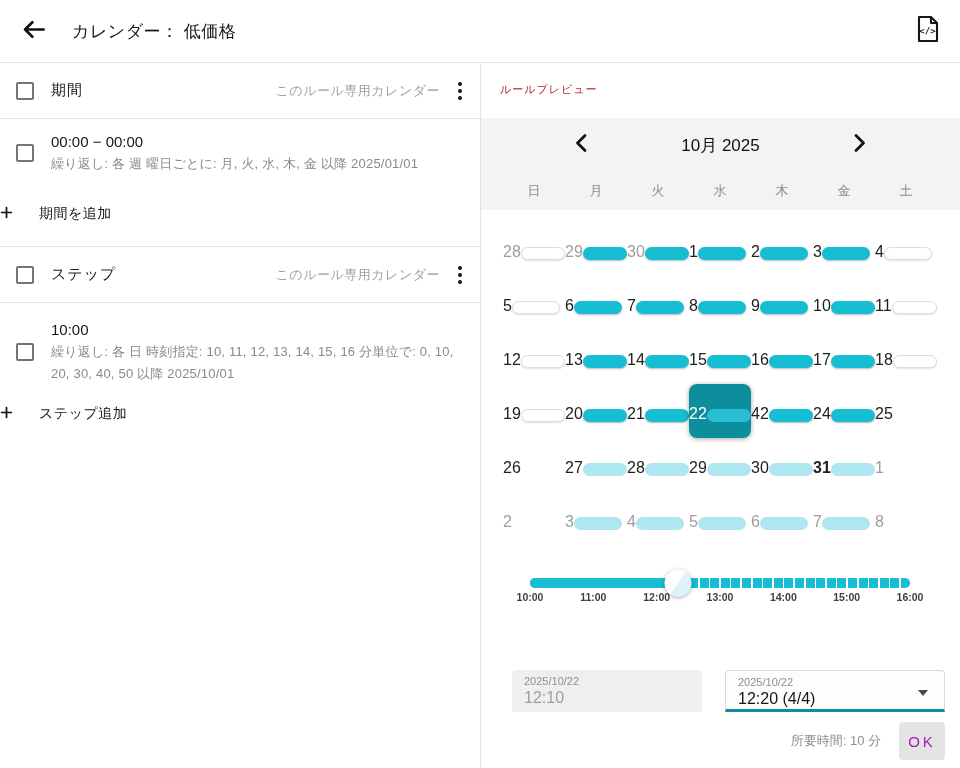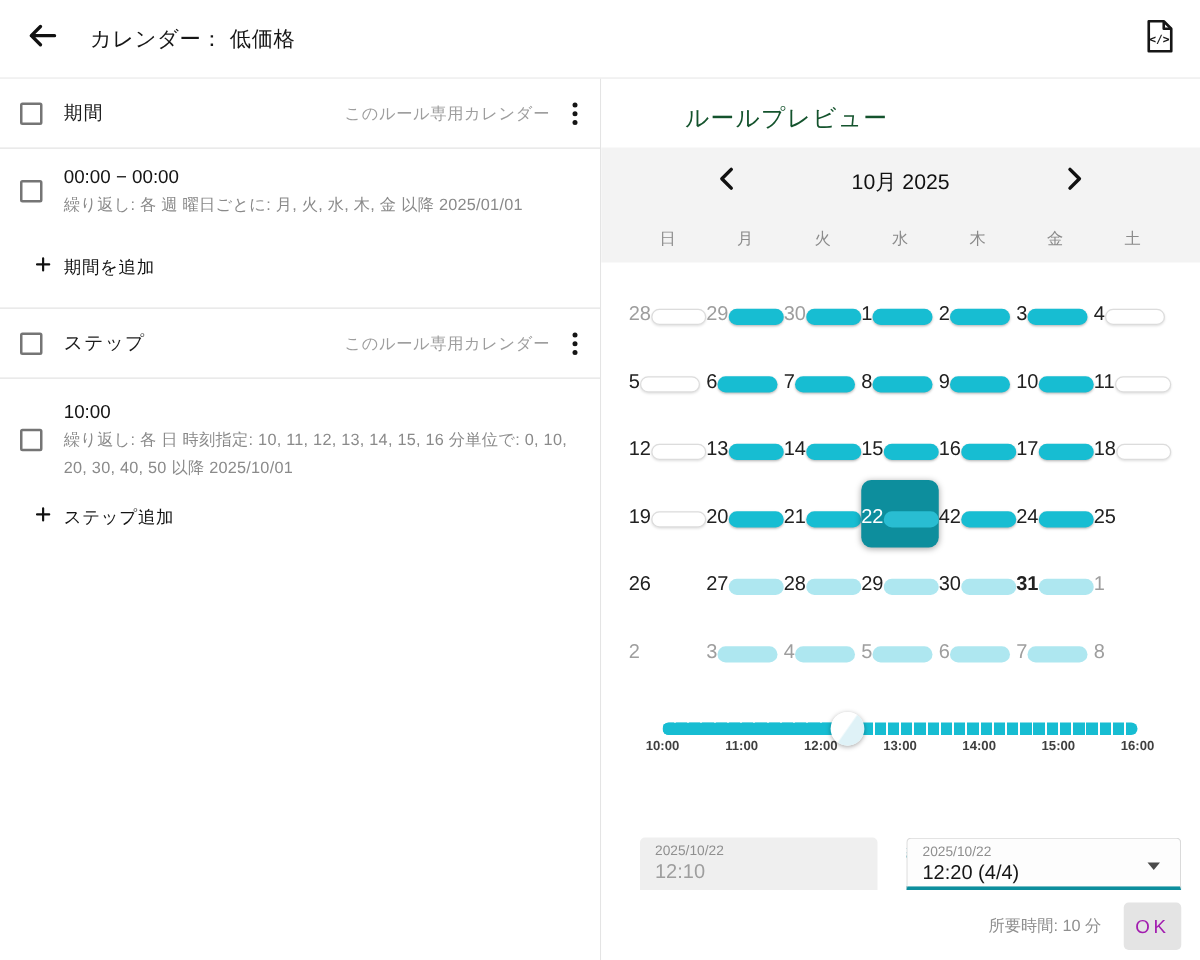"ルールプレビュー" .preview-title { color: #14532d -> #b91c1c; font-size: 19px -> 11px; margin-left: 48px -> none }
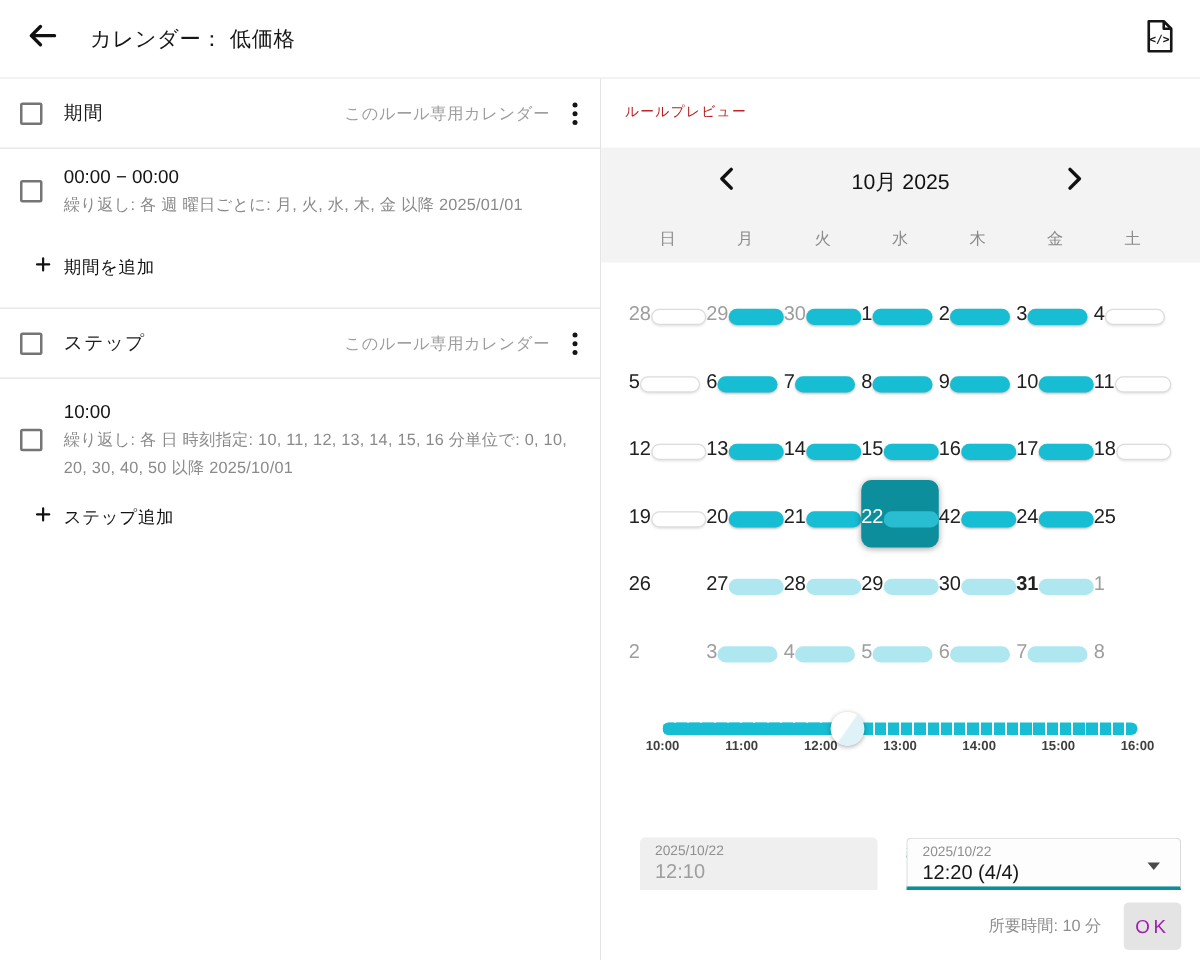"期間を追加" .add-row { gap: 10px -> 26px; padding-left: 28px -> none }
